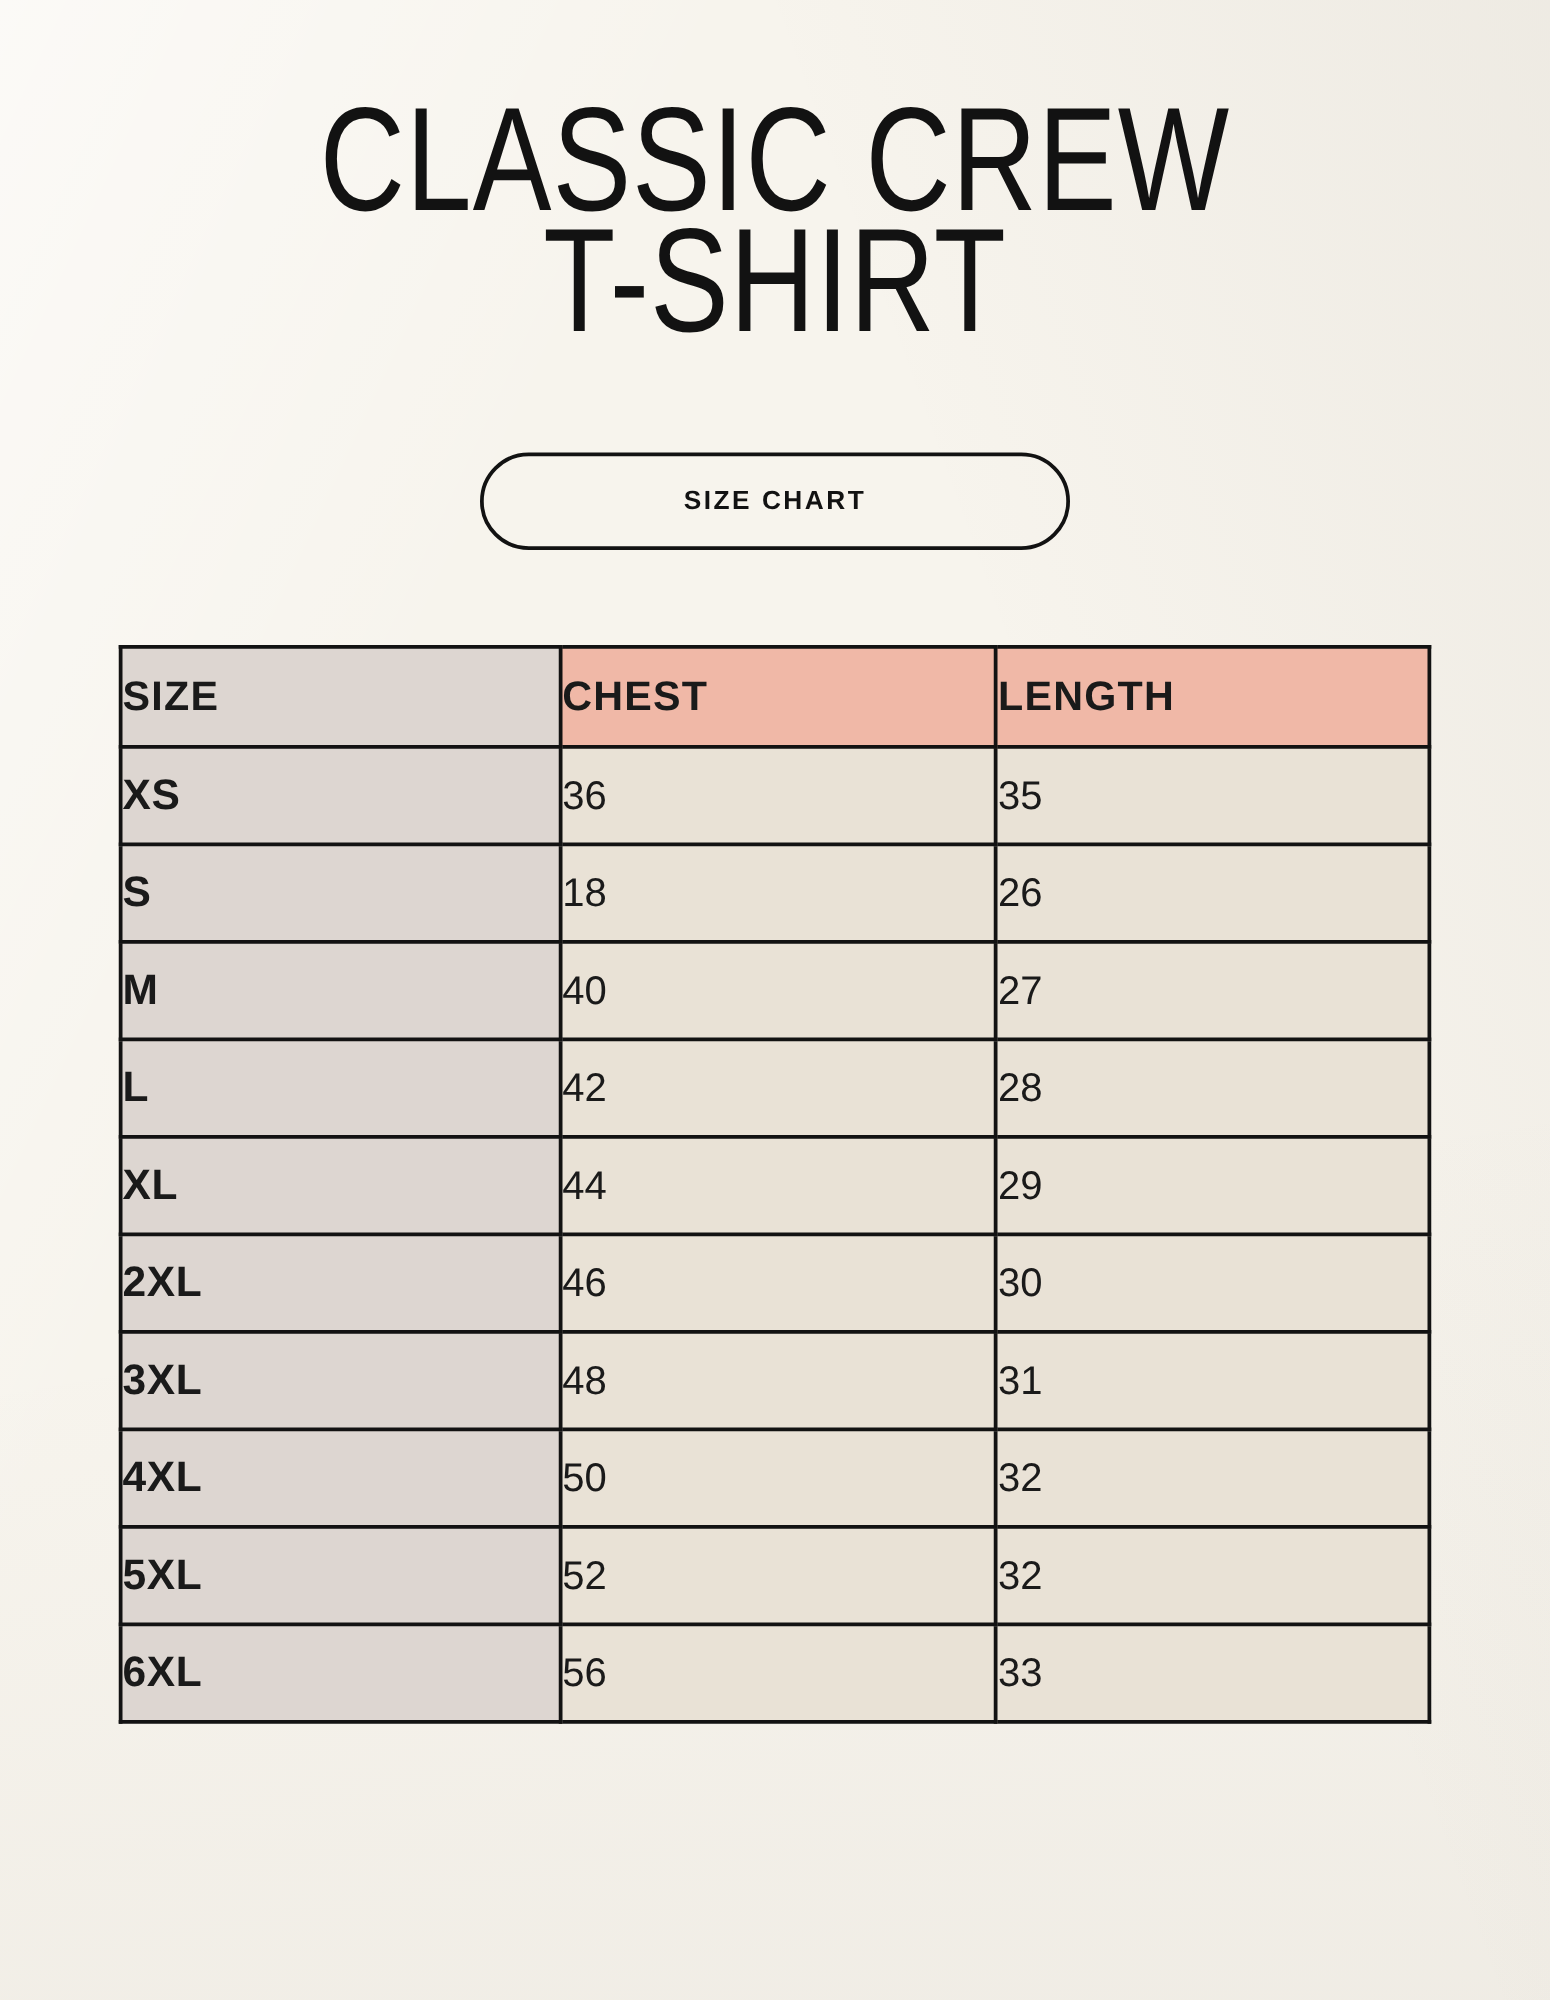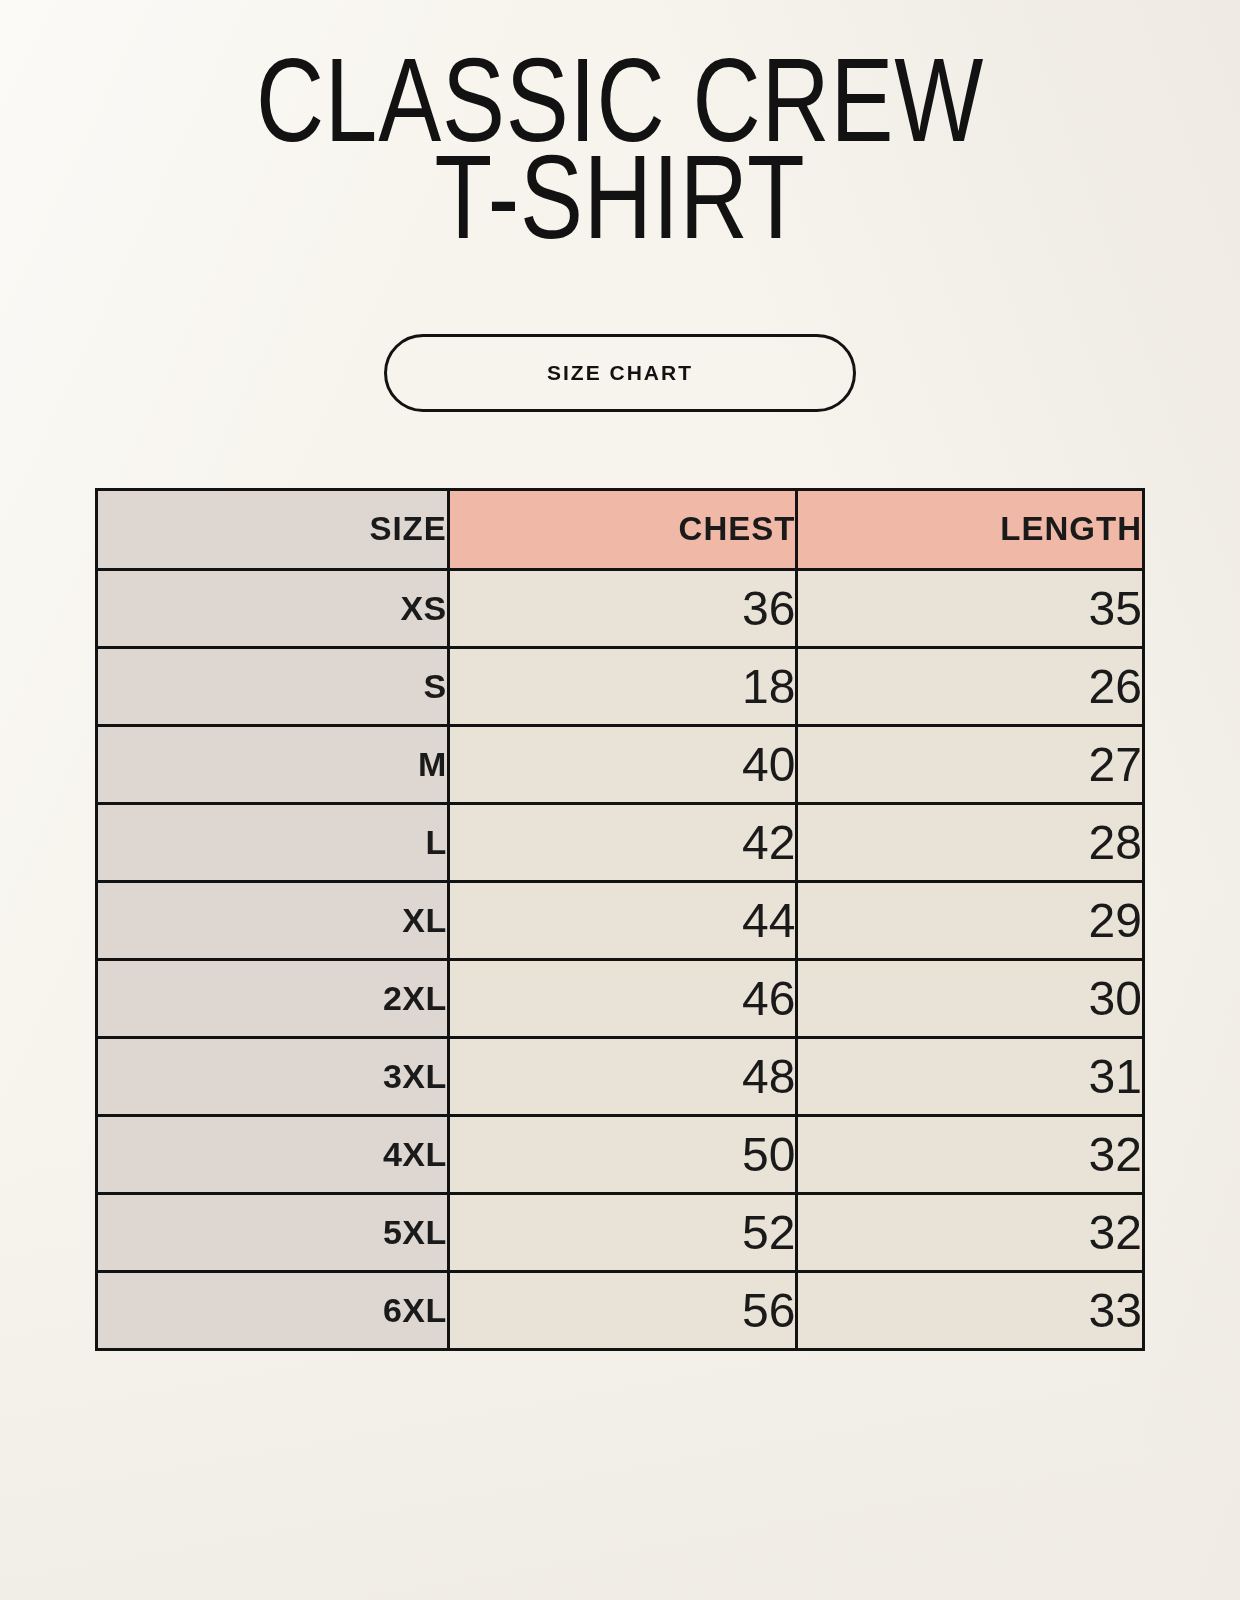"CLASSIC CREW" .page { padding-top: 52px -> 80px }
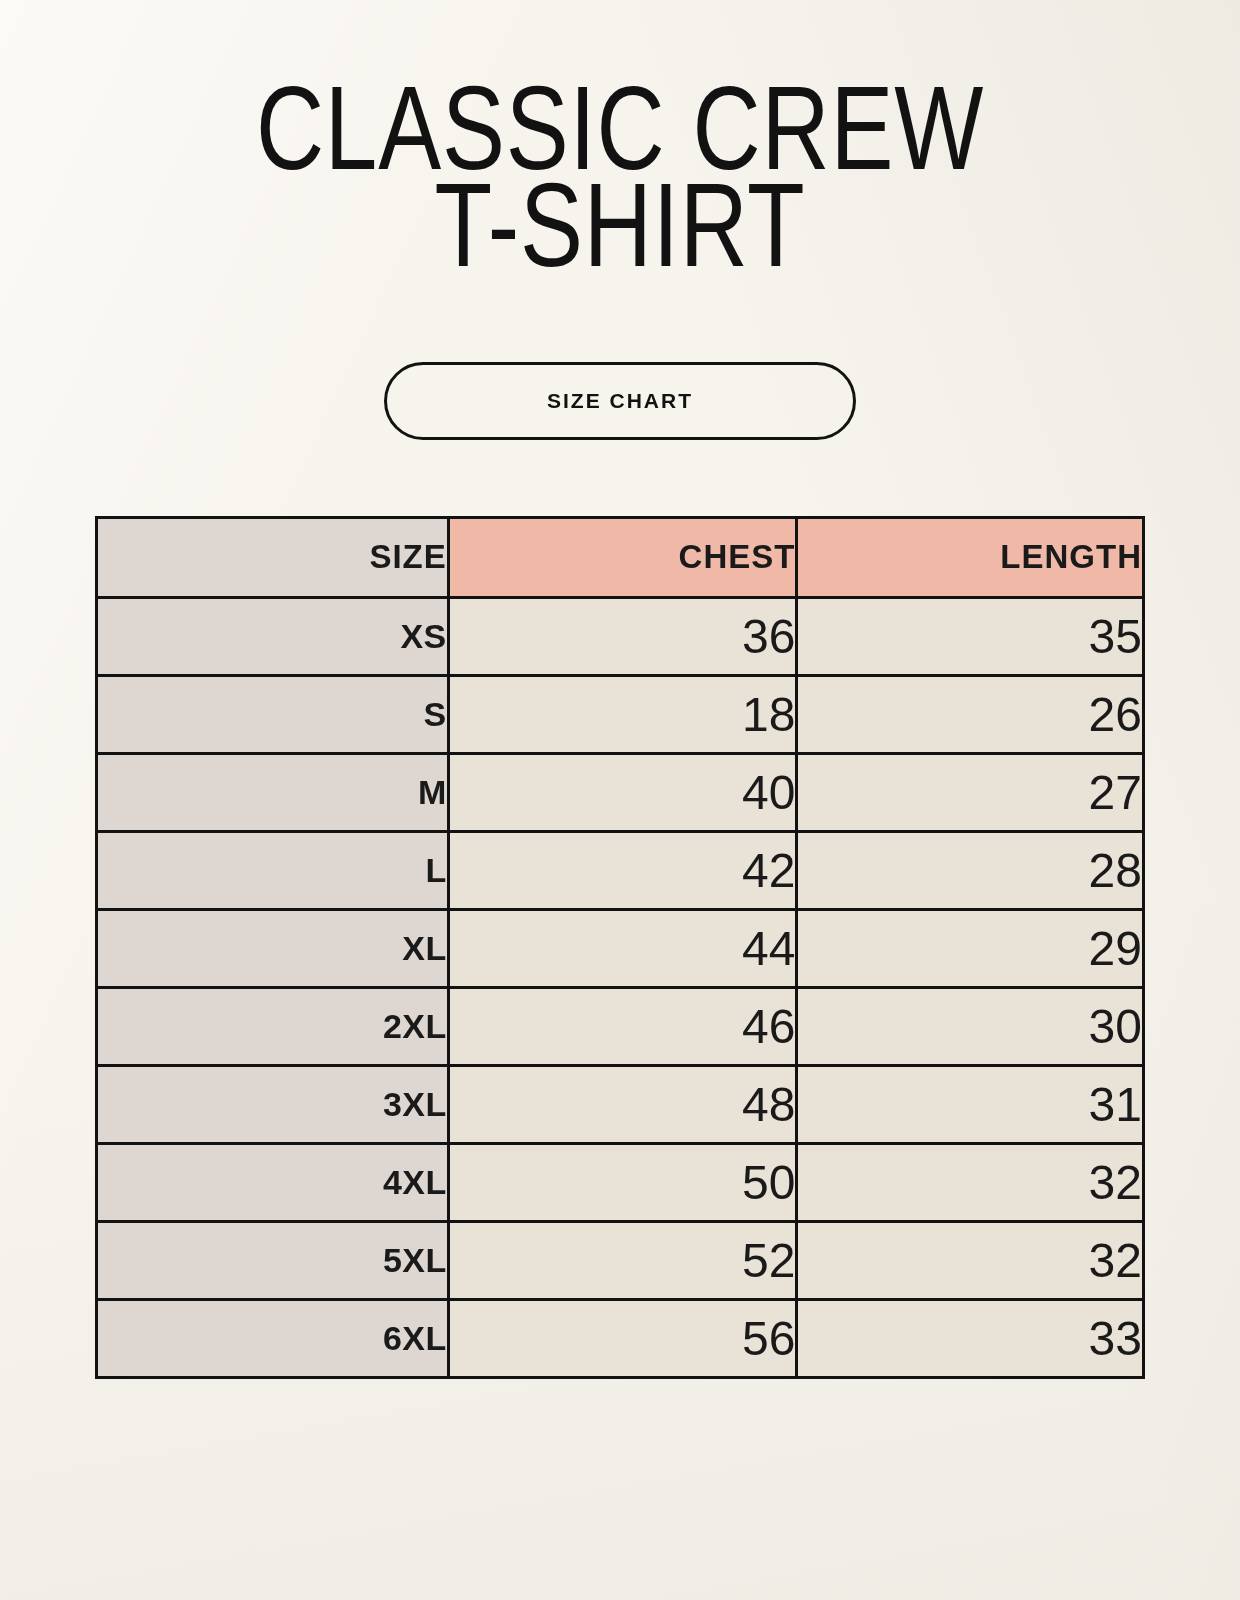"SIZE" .size-table th, .size-table td { text-align: right -> left }
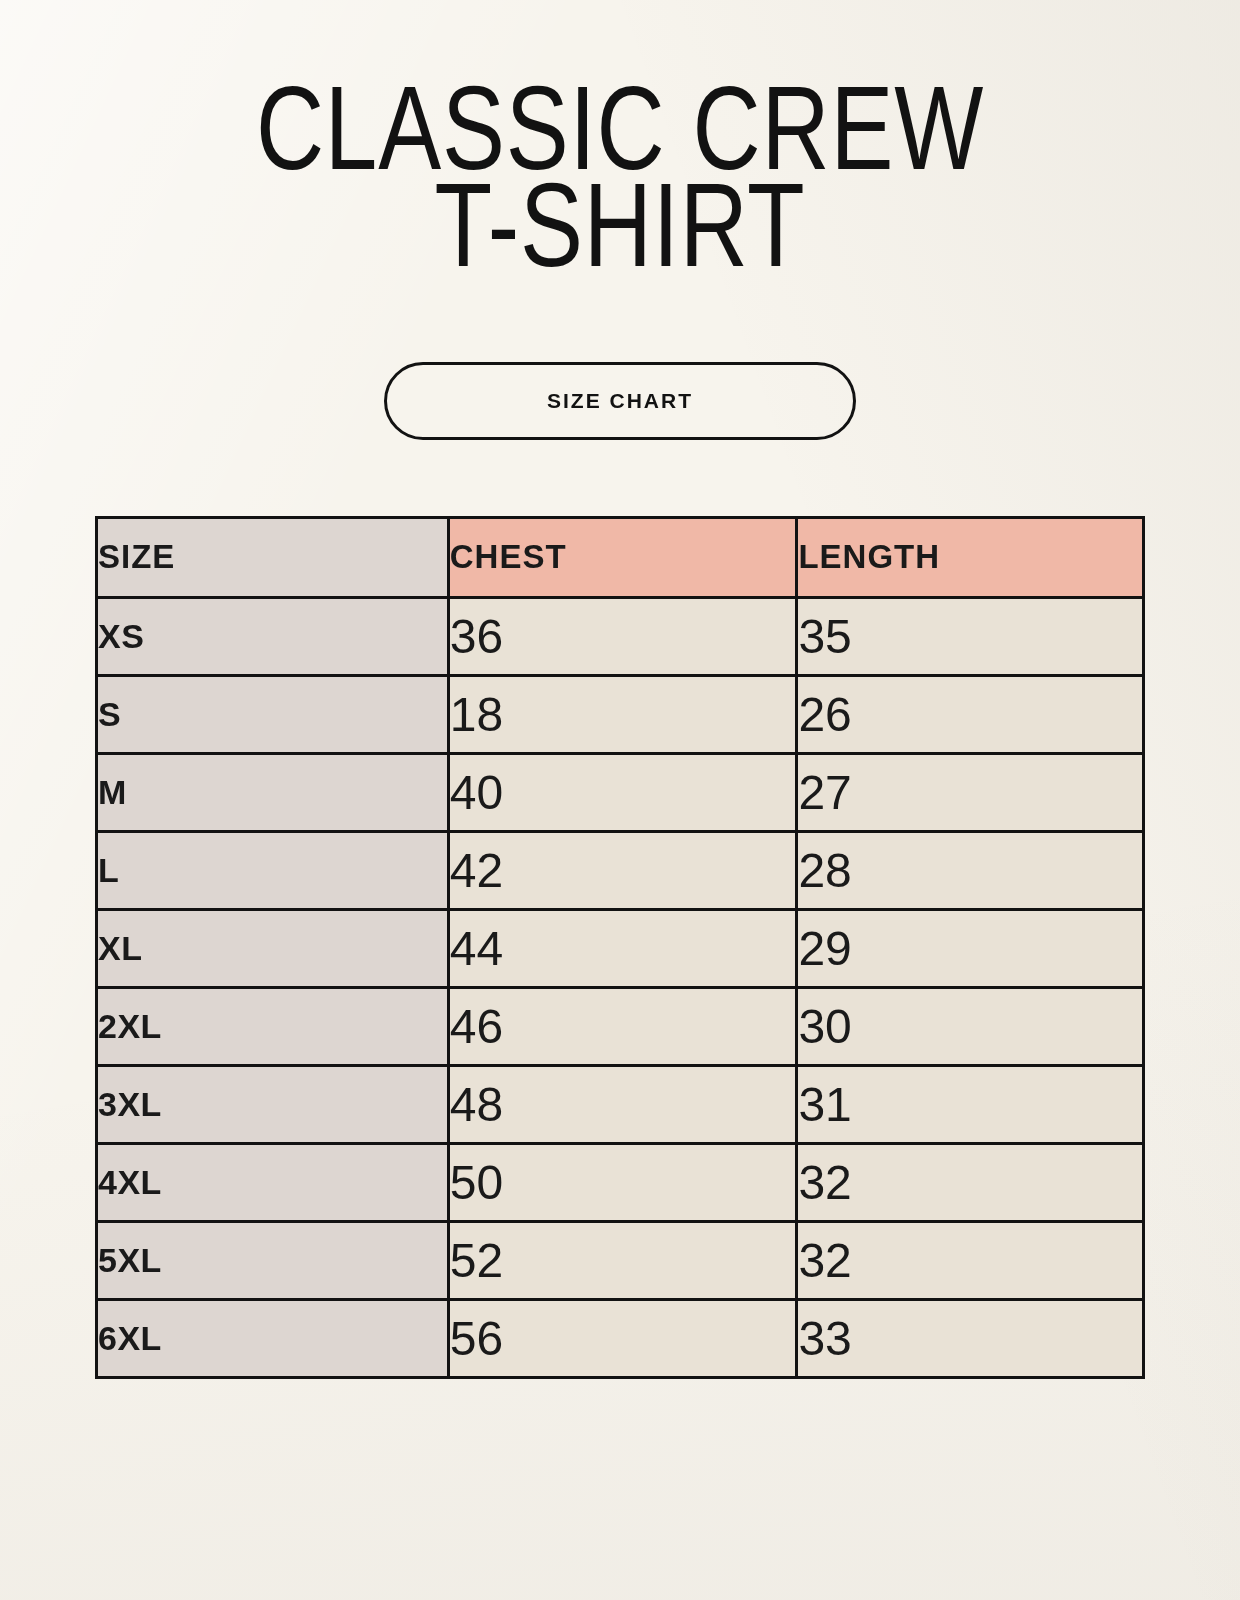"36" .cell-val { font-size: 48px -> 32px }
